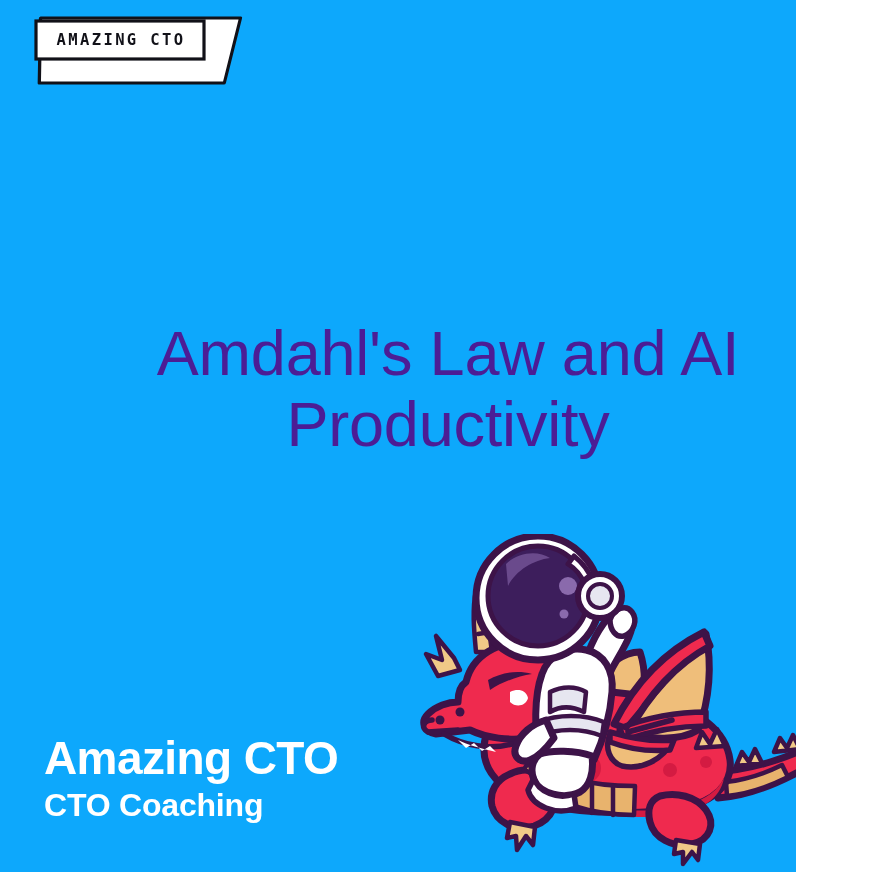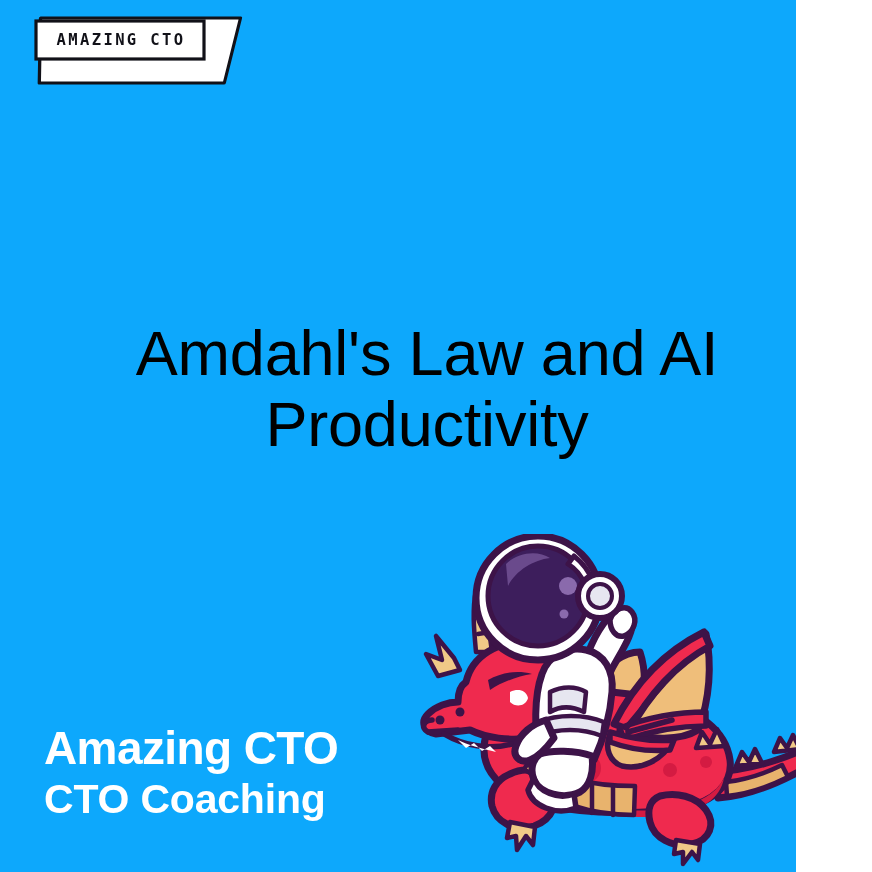"Amdahl's Law and AI Productivity" #headline { color: #000000 -> #4c1d95; left: 51px -> 72px }
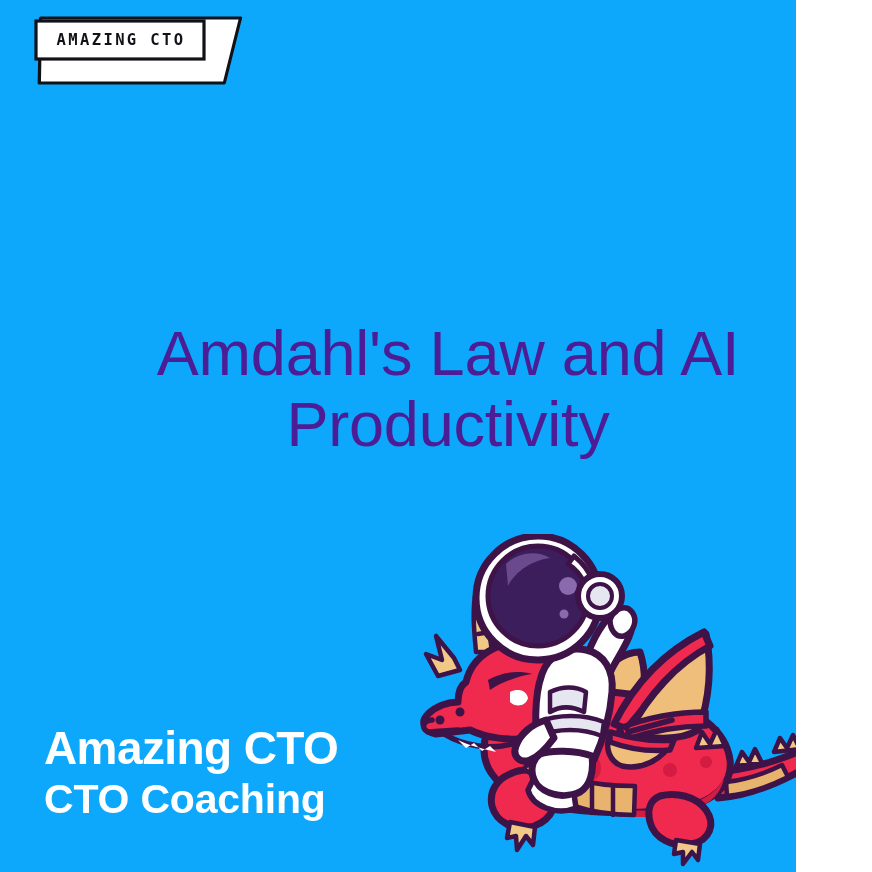"CTO Coaching" #brand-tagline { font-size: 41px -> 32px }
